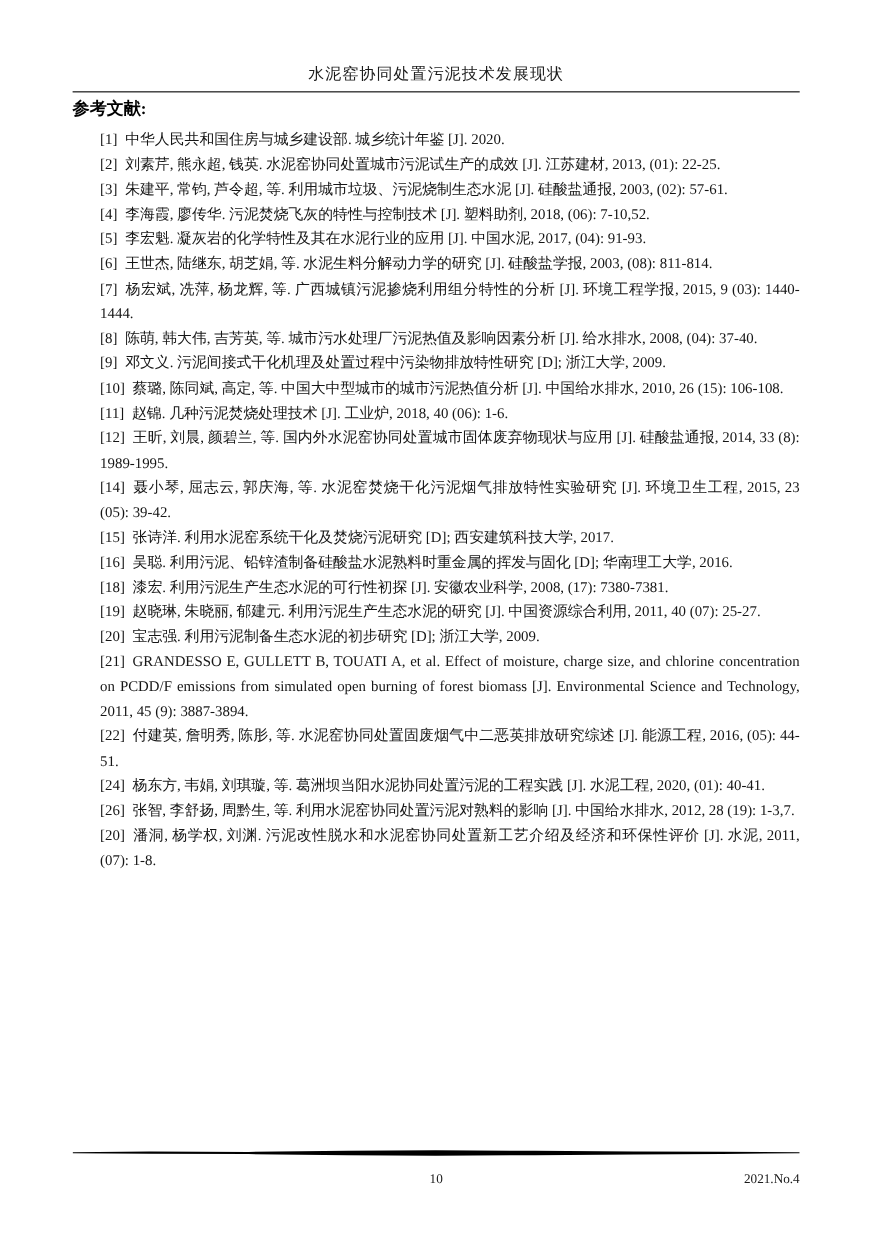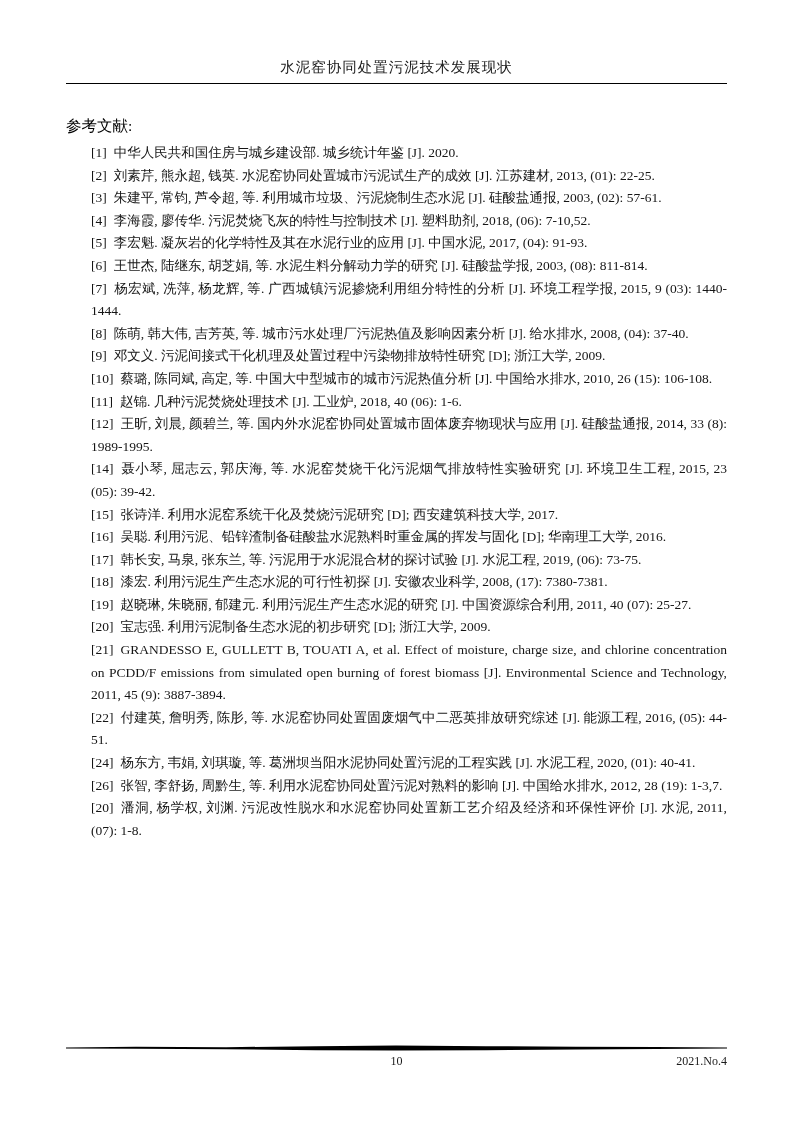"参考文献:" .refs-heading { font-weight: normal -> bold; margin-top: 26px -> none }
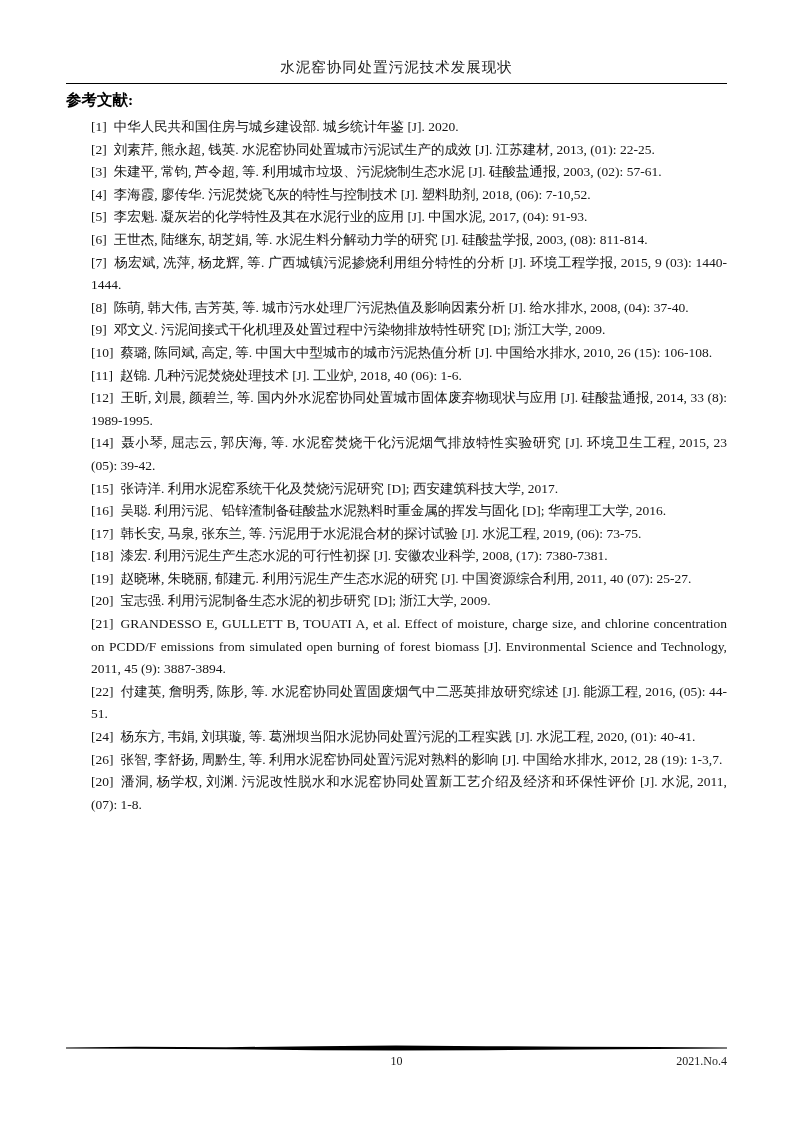"[17] 韩长安, 马泉, 张东兰, 等." p.ref { html: <p><span>[17]</span><span>韩长安, 马泉, 张东兰, 等. 污泥用于水泥混合材的探讨试验 [J]. 水泥工程, 2019, (06): 73-75.</span></p> -> none }
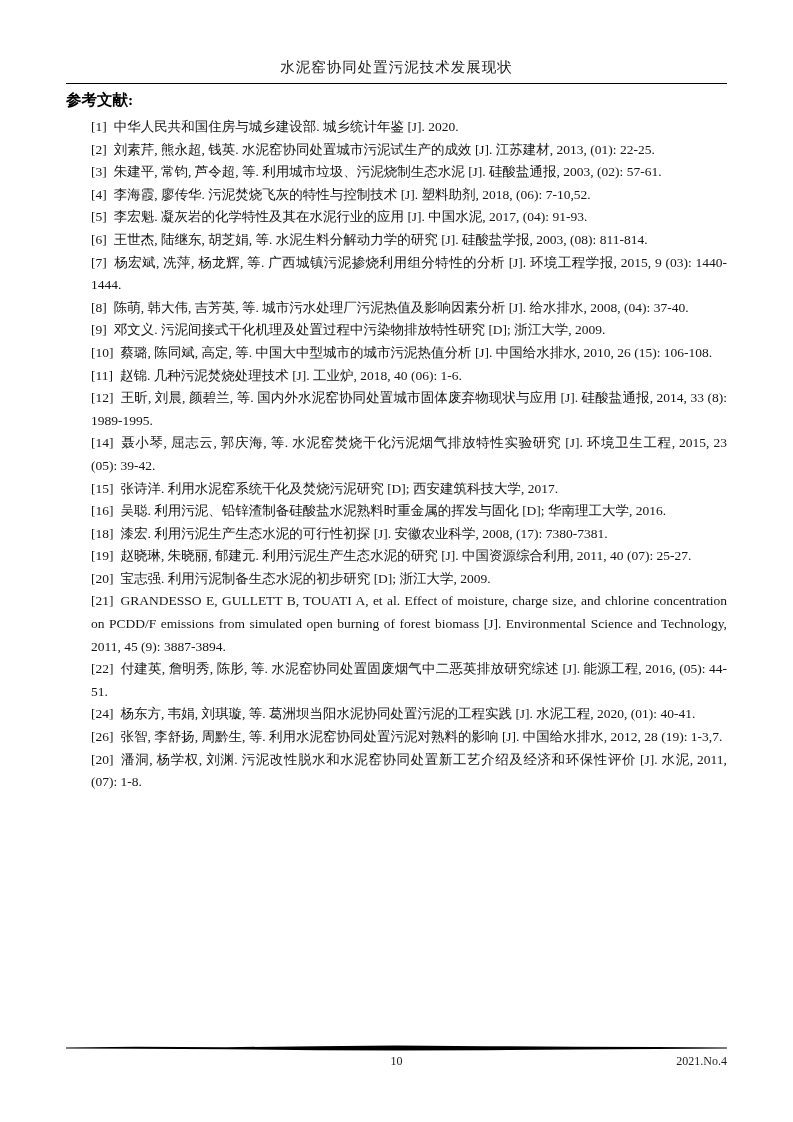"10" .footer-row { margin-top: 2px -> 12px }
